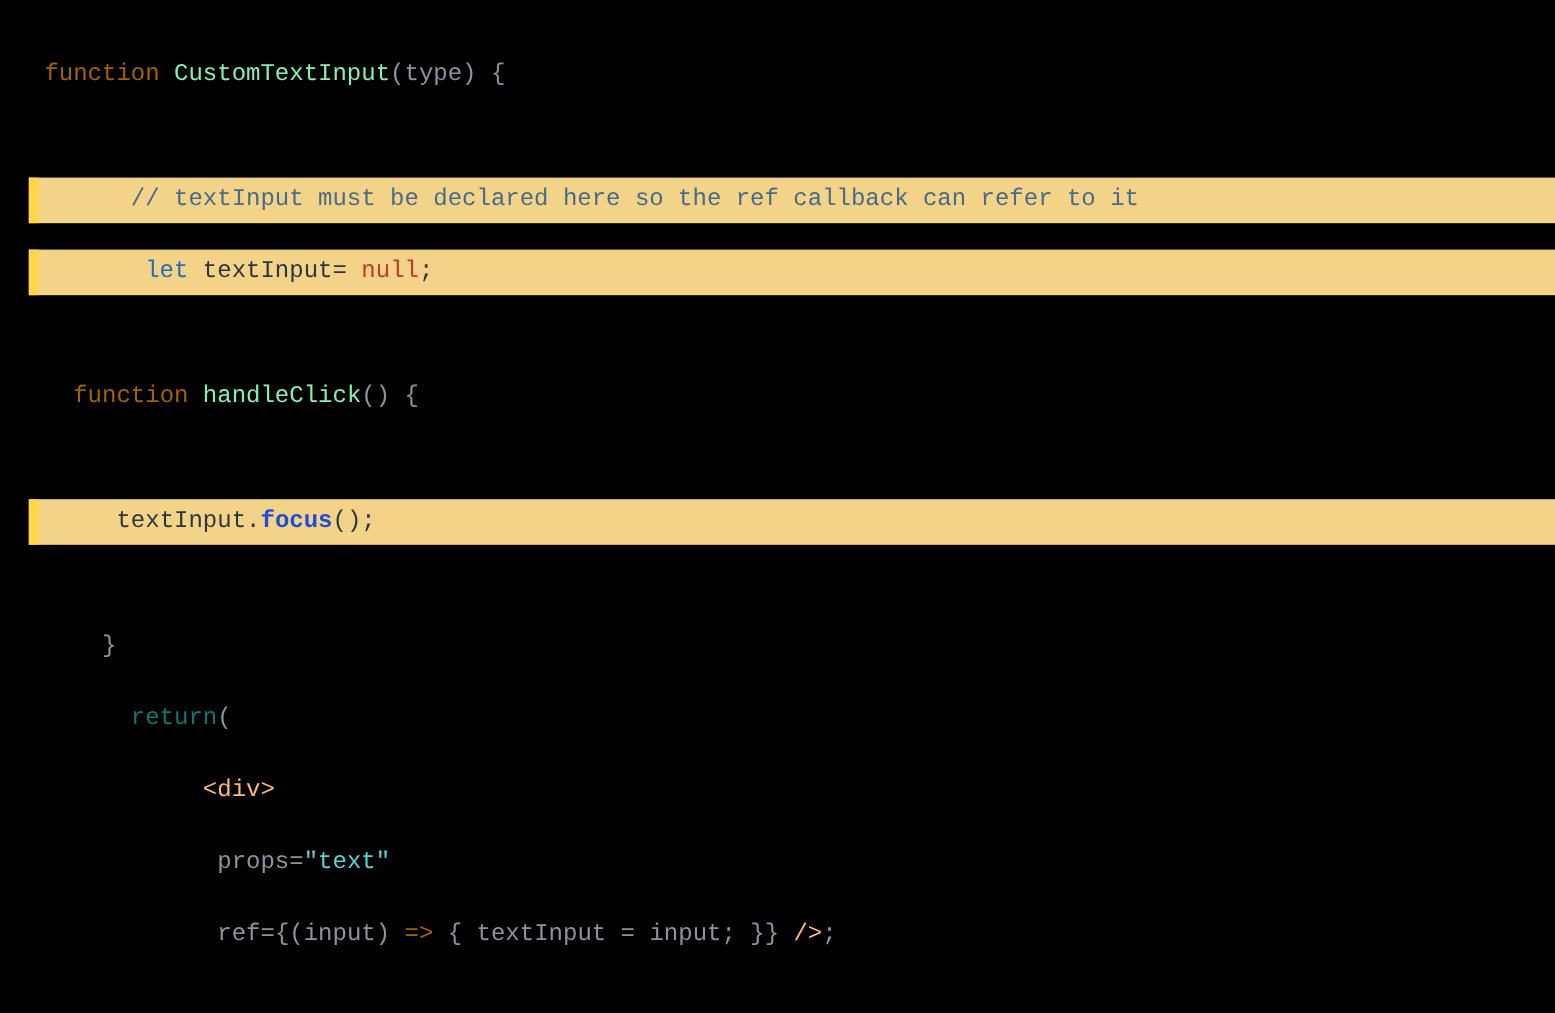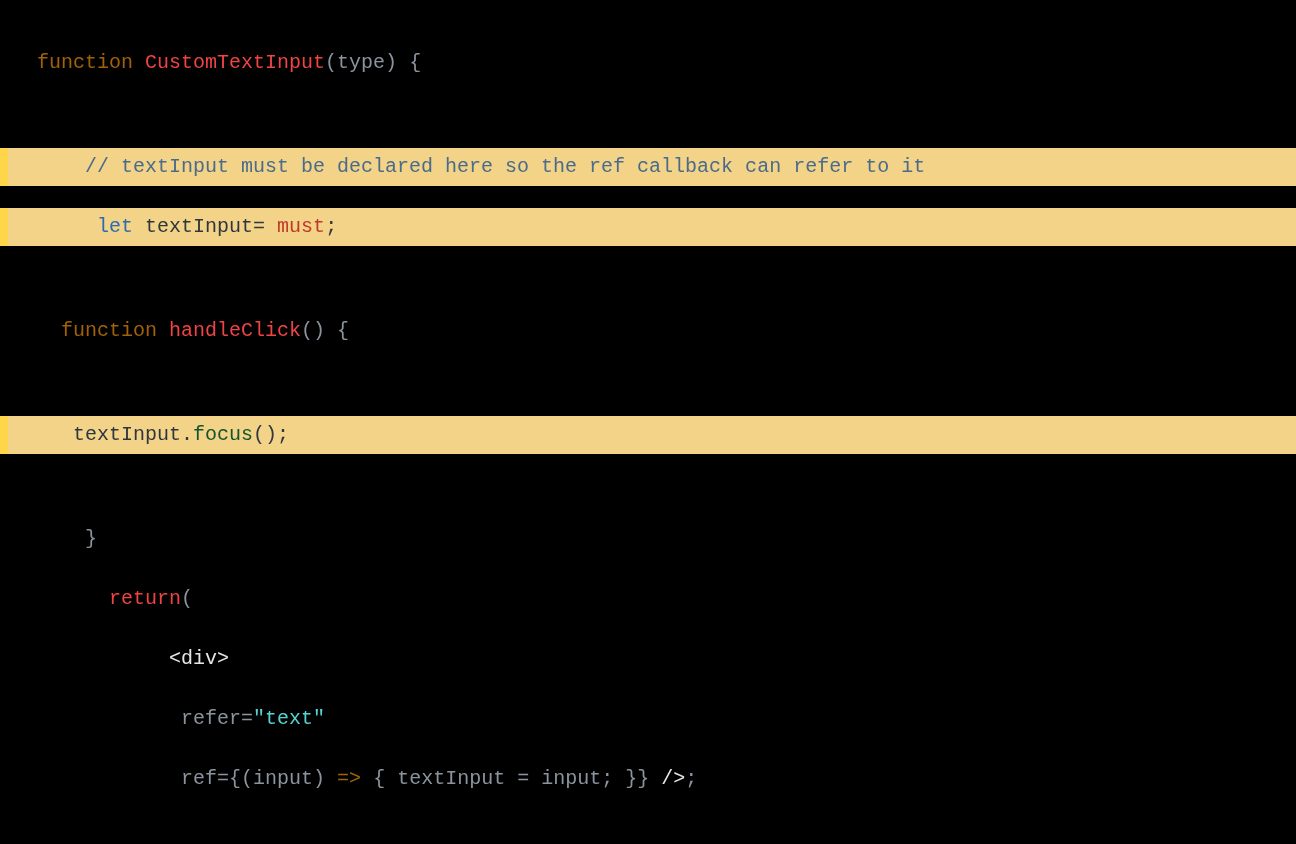"CustomTextInput" .fn { color: #ef4444 -> #86efac }
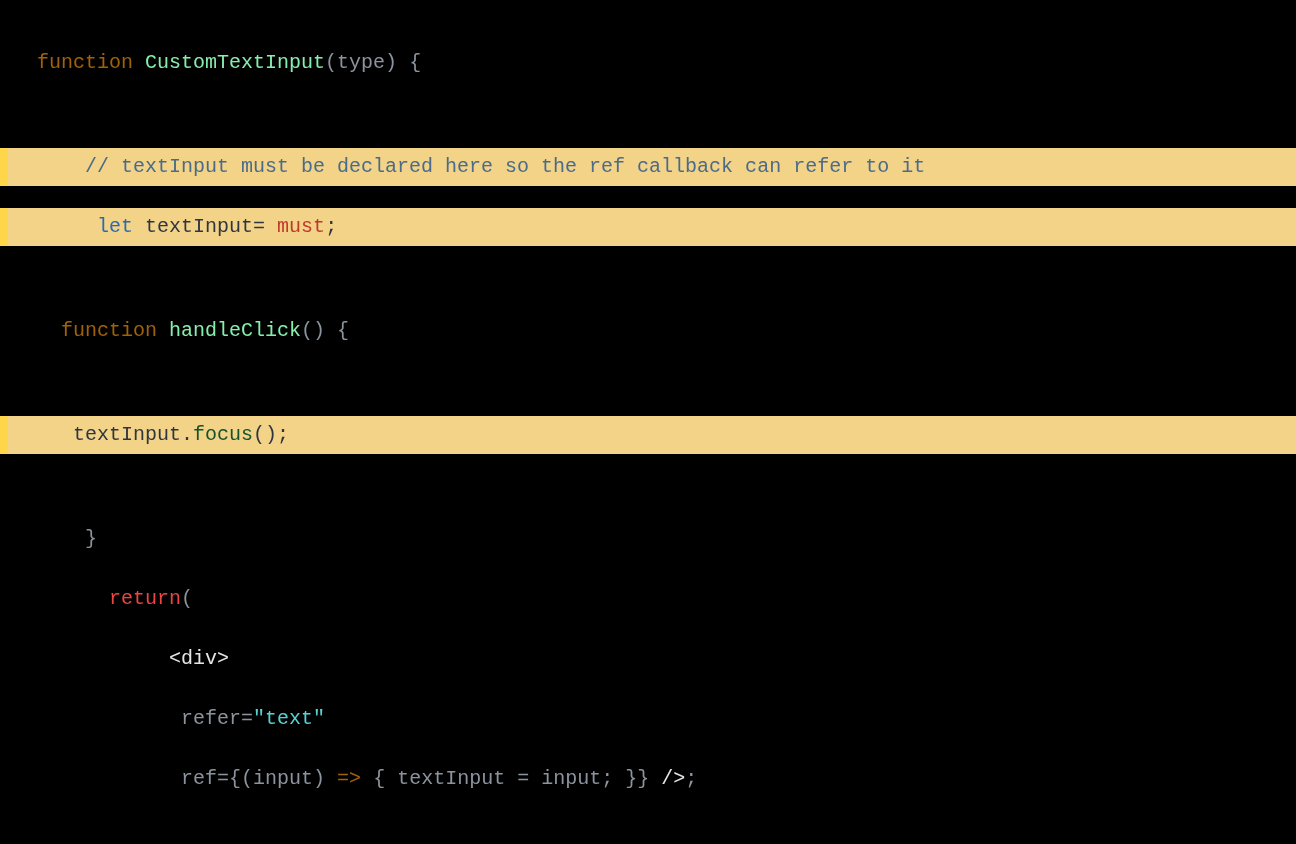"// textInput must be declared" .hl { margin-left: none -> 24px }
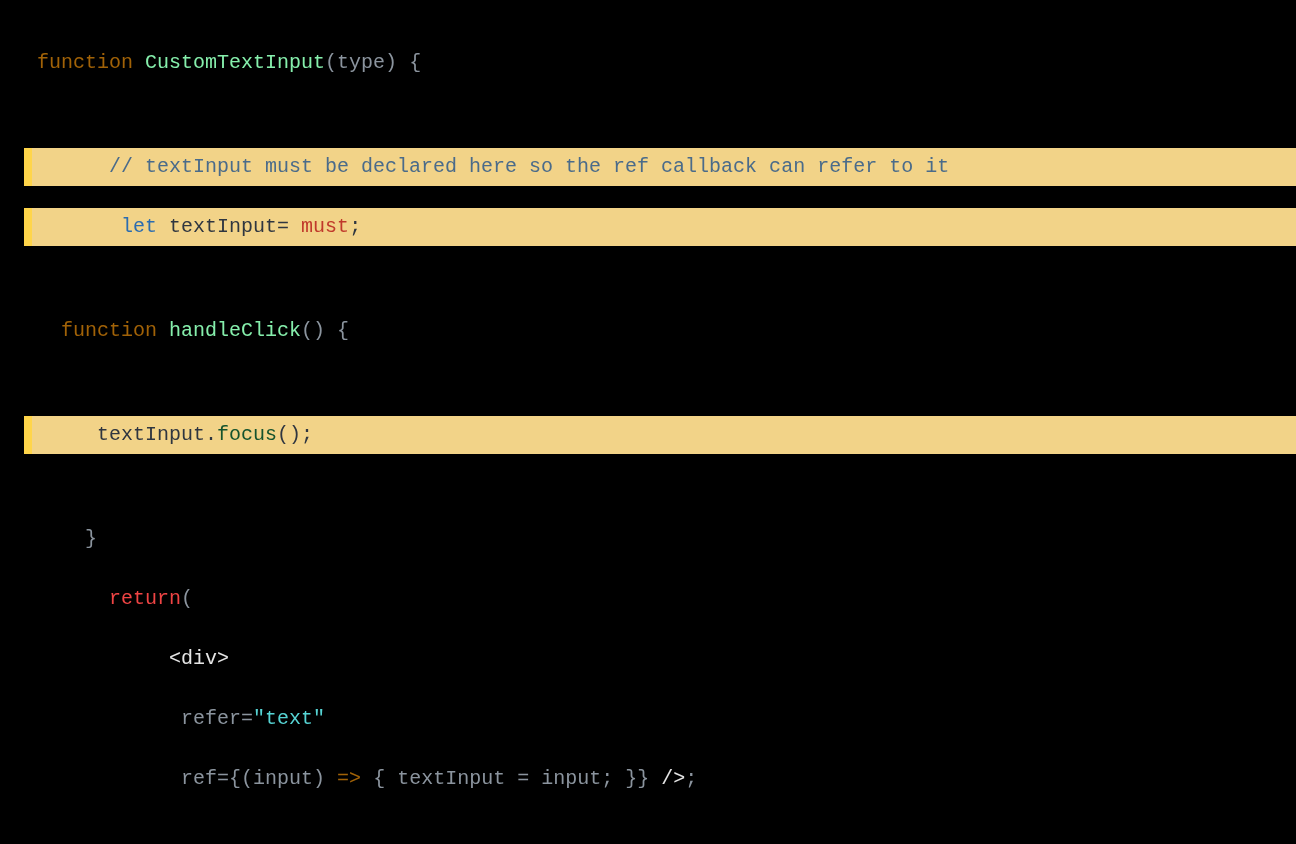"must" span.num { text: must -> null }
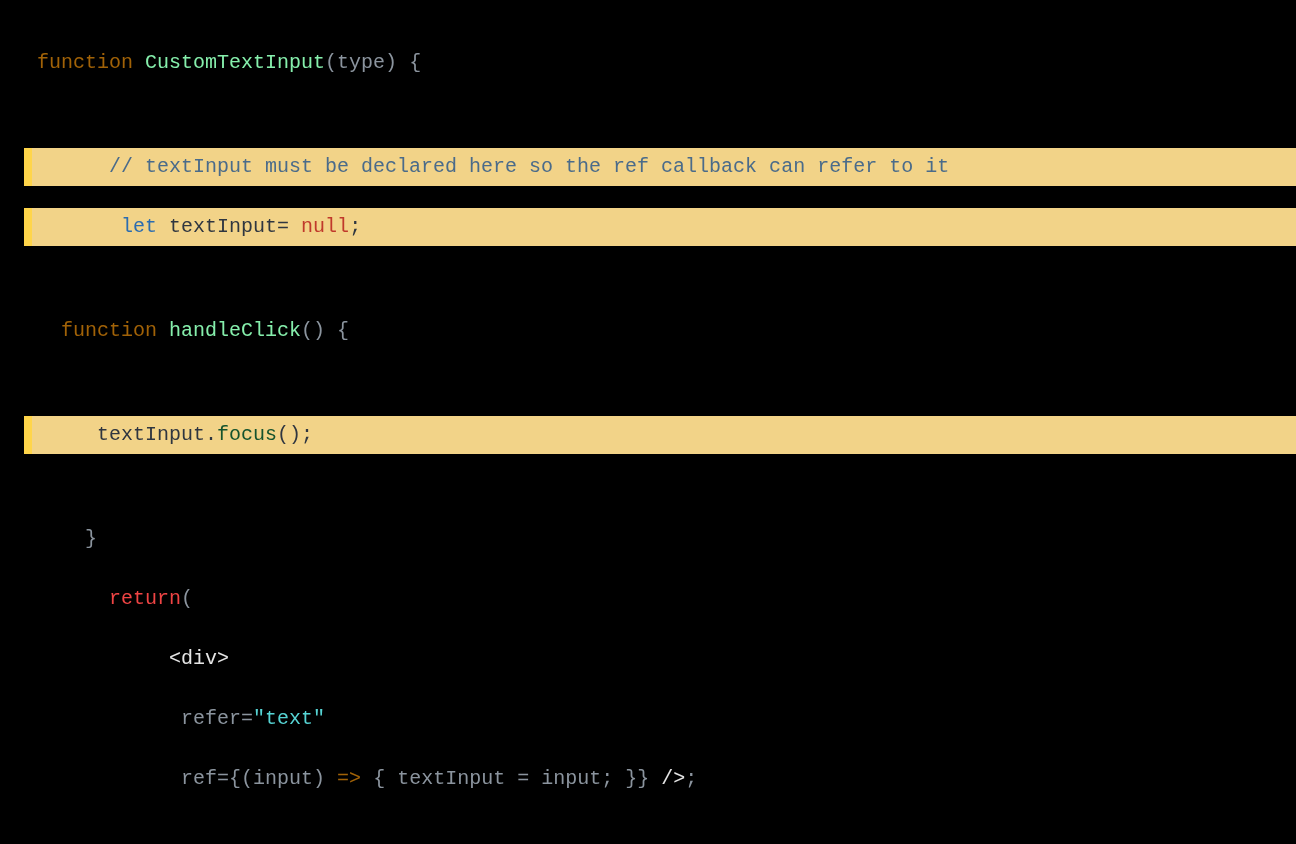"focus" .hl .fn { color: #14532d -> #1d4ed8; font-weight: none -> bold }
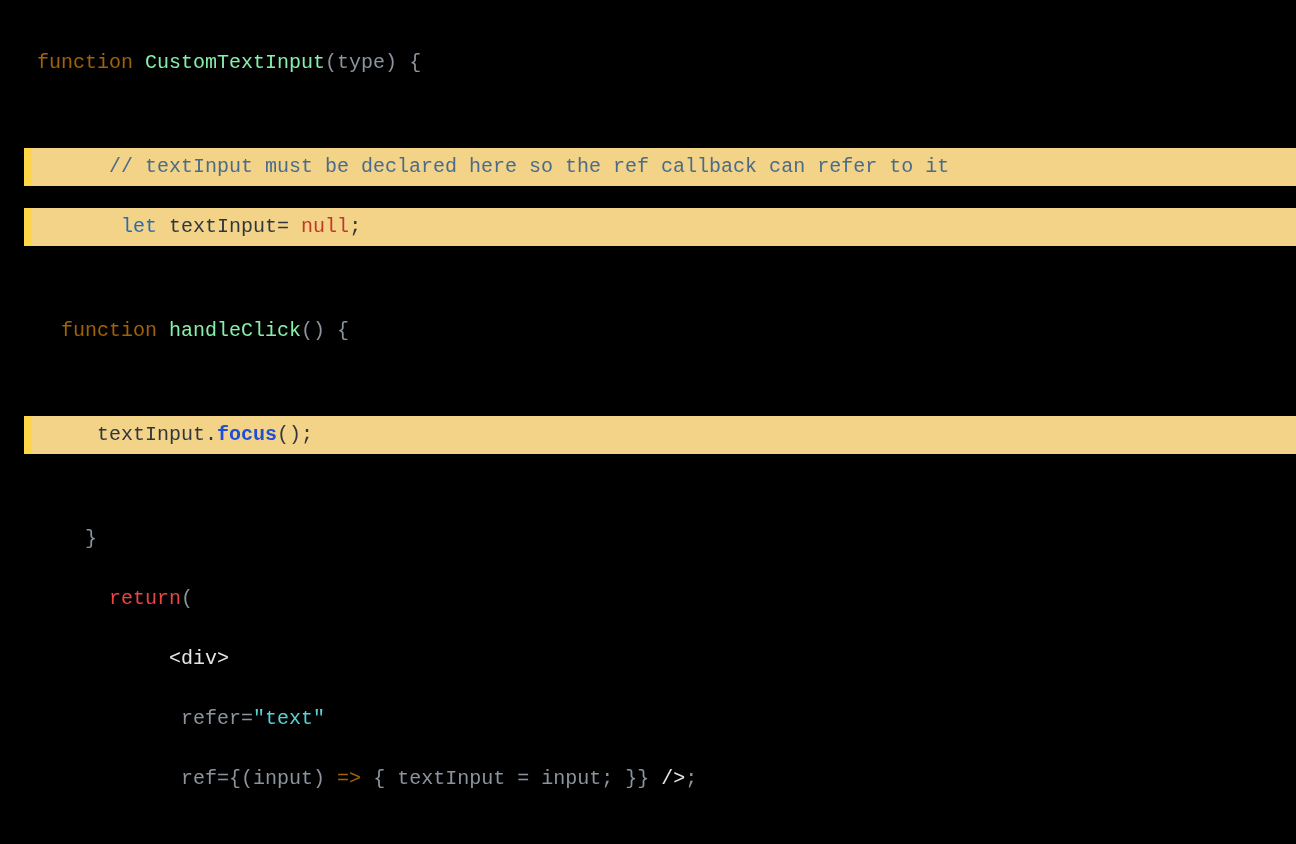"return" .kw2 { color: #ef4444 -> #0f766e }
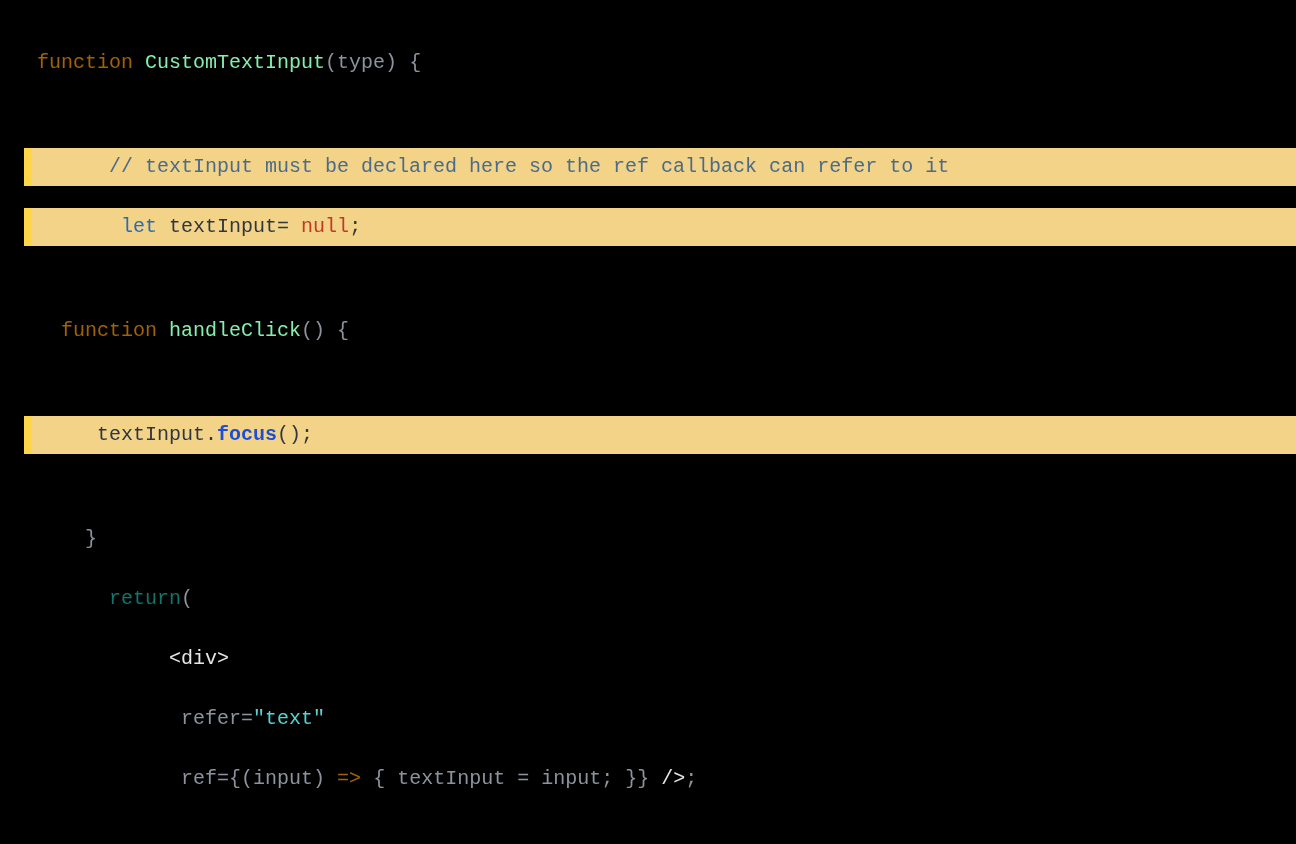"<div>" .tag { color: #e5e5e5 -> #fdba74 }
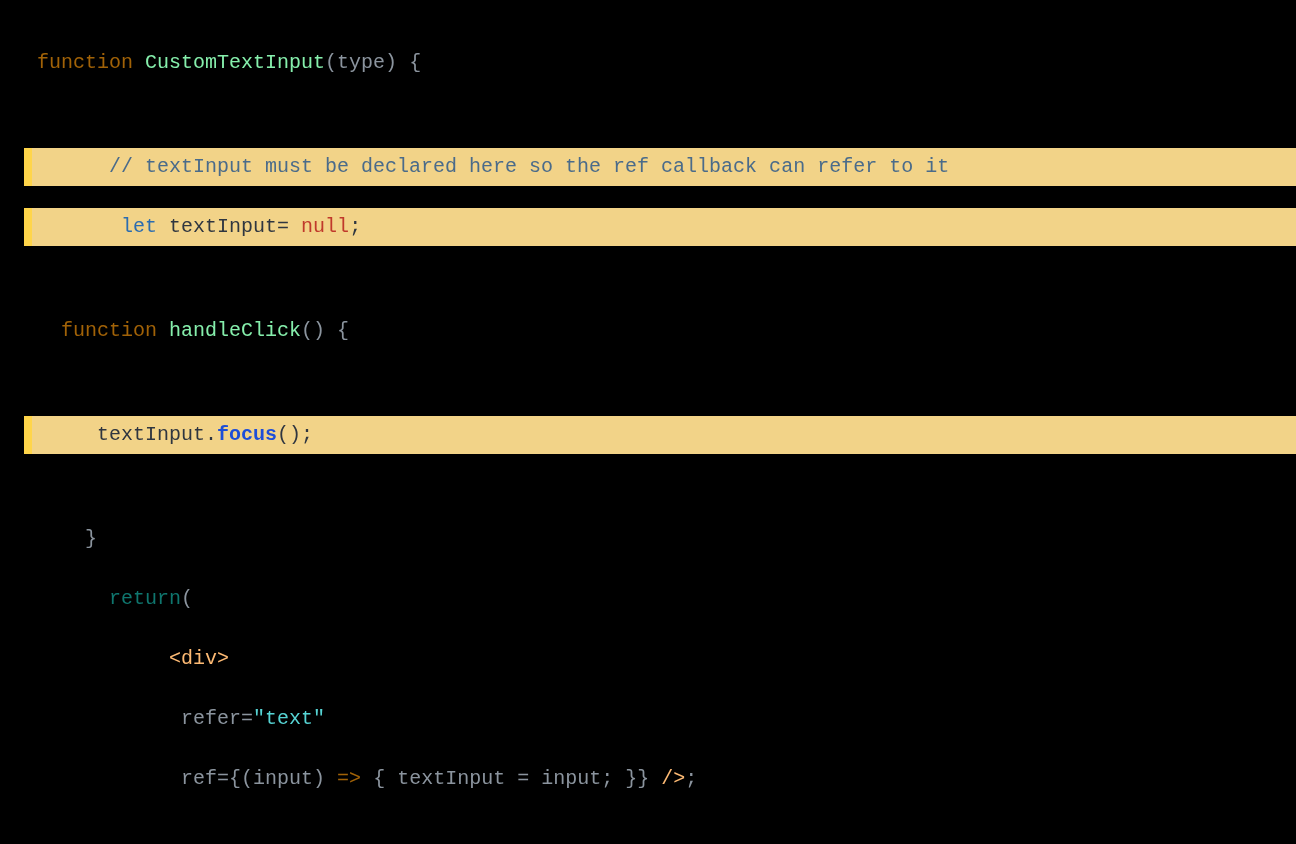"refer" span.attr { text: refer -> props }
